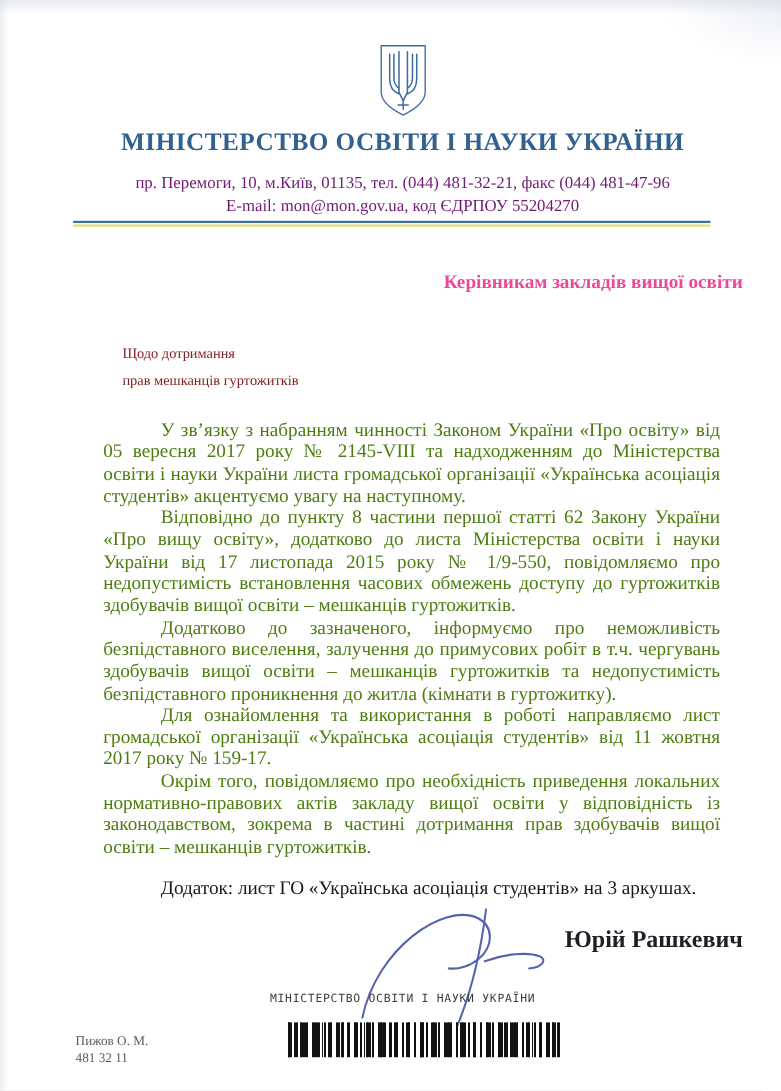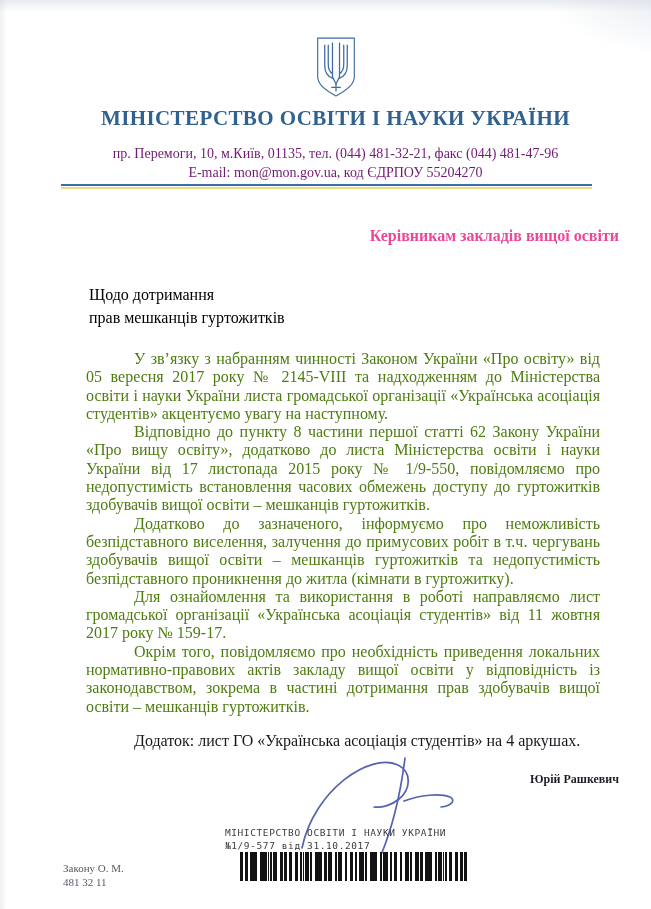"Щодо дотримання" .subject { color: #000000 -> #7f1d1d; font-size: 16px -> 12px; left: 89px -> 102px }
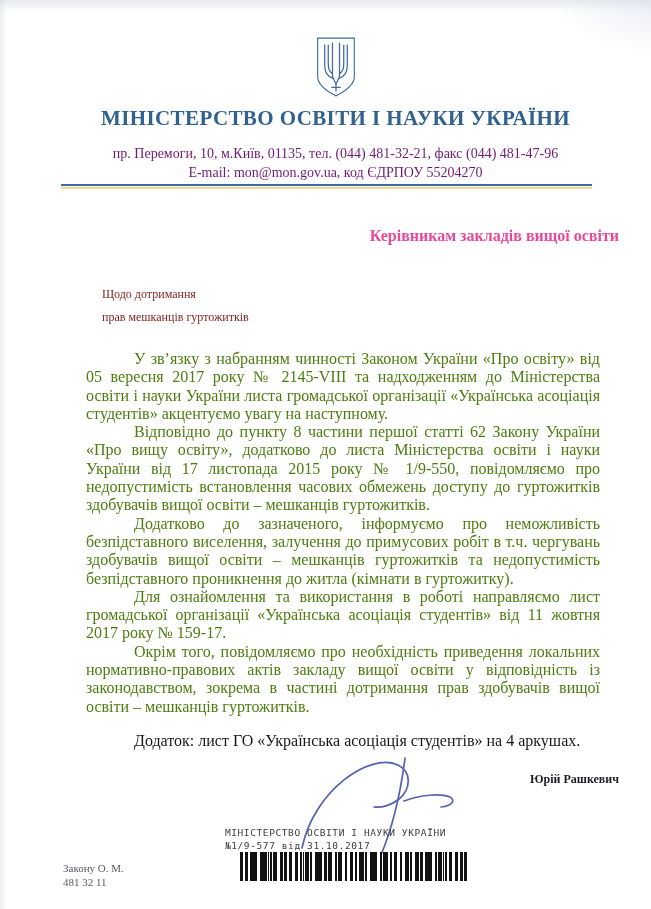"Додаток: лист ГО «Українська асоціація" div.attachment { text: 4 -> 3 }
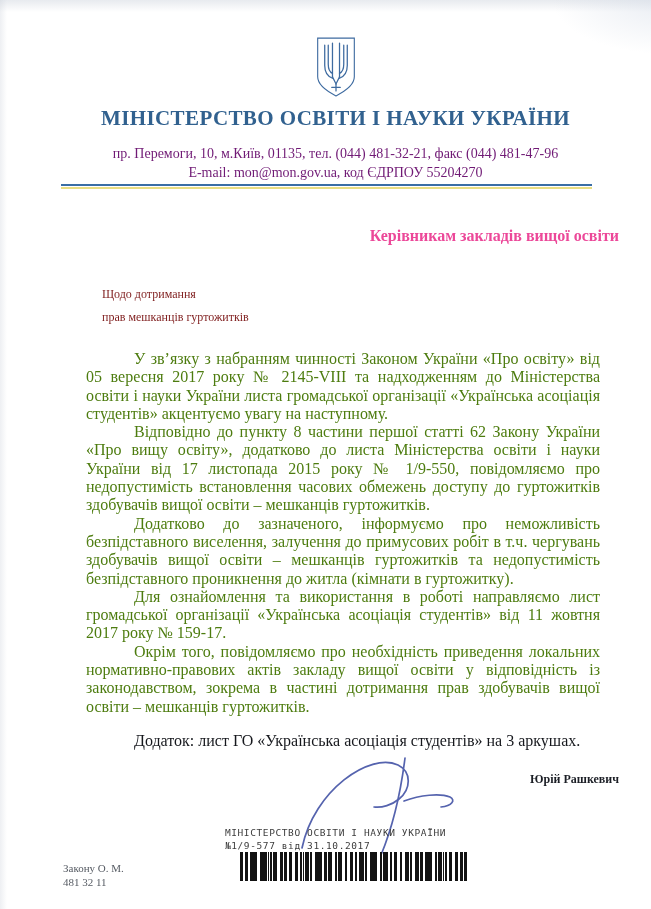"Юрій Рашкевич" .sig-name { font-size: 12px -> 20px }
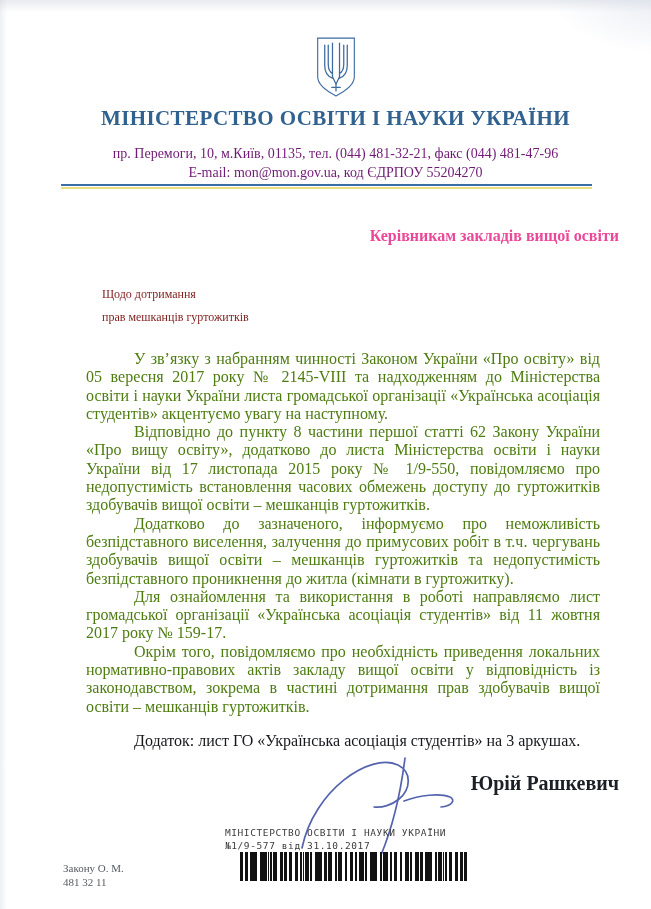"№1/9-577 від 31.10.2017" div { html: <div>№1/9-577 від 31.10.2017</div> -> none }
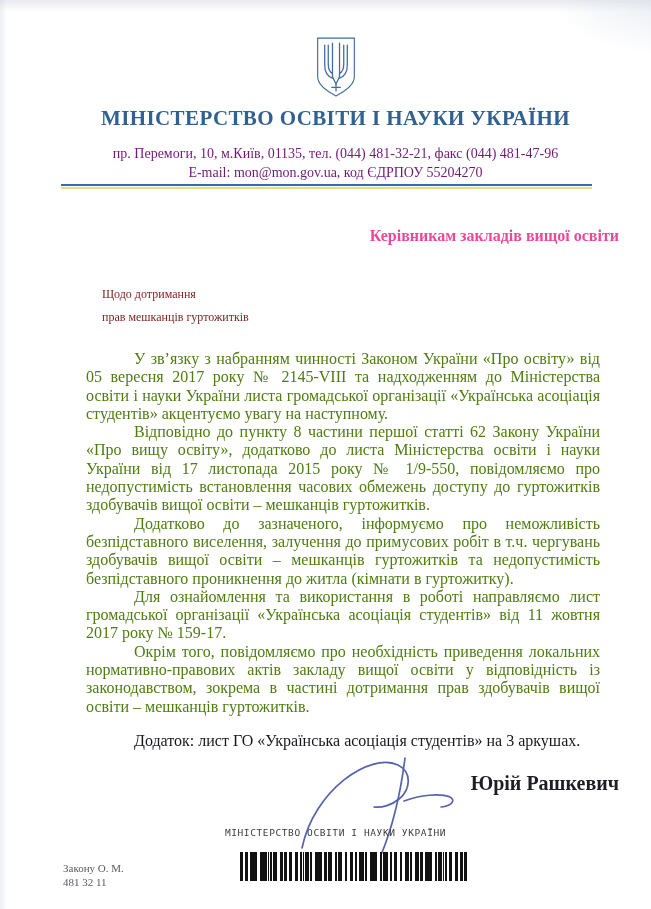"Закону О. М." div { text: Закону -> Пижов }
